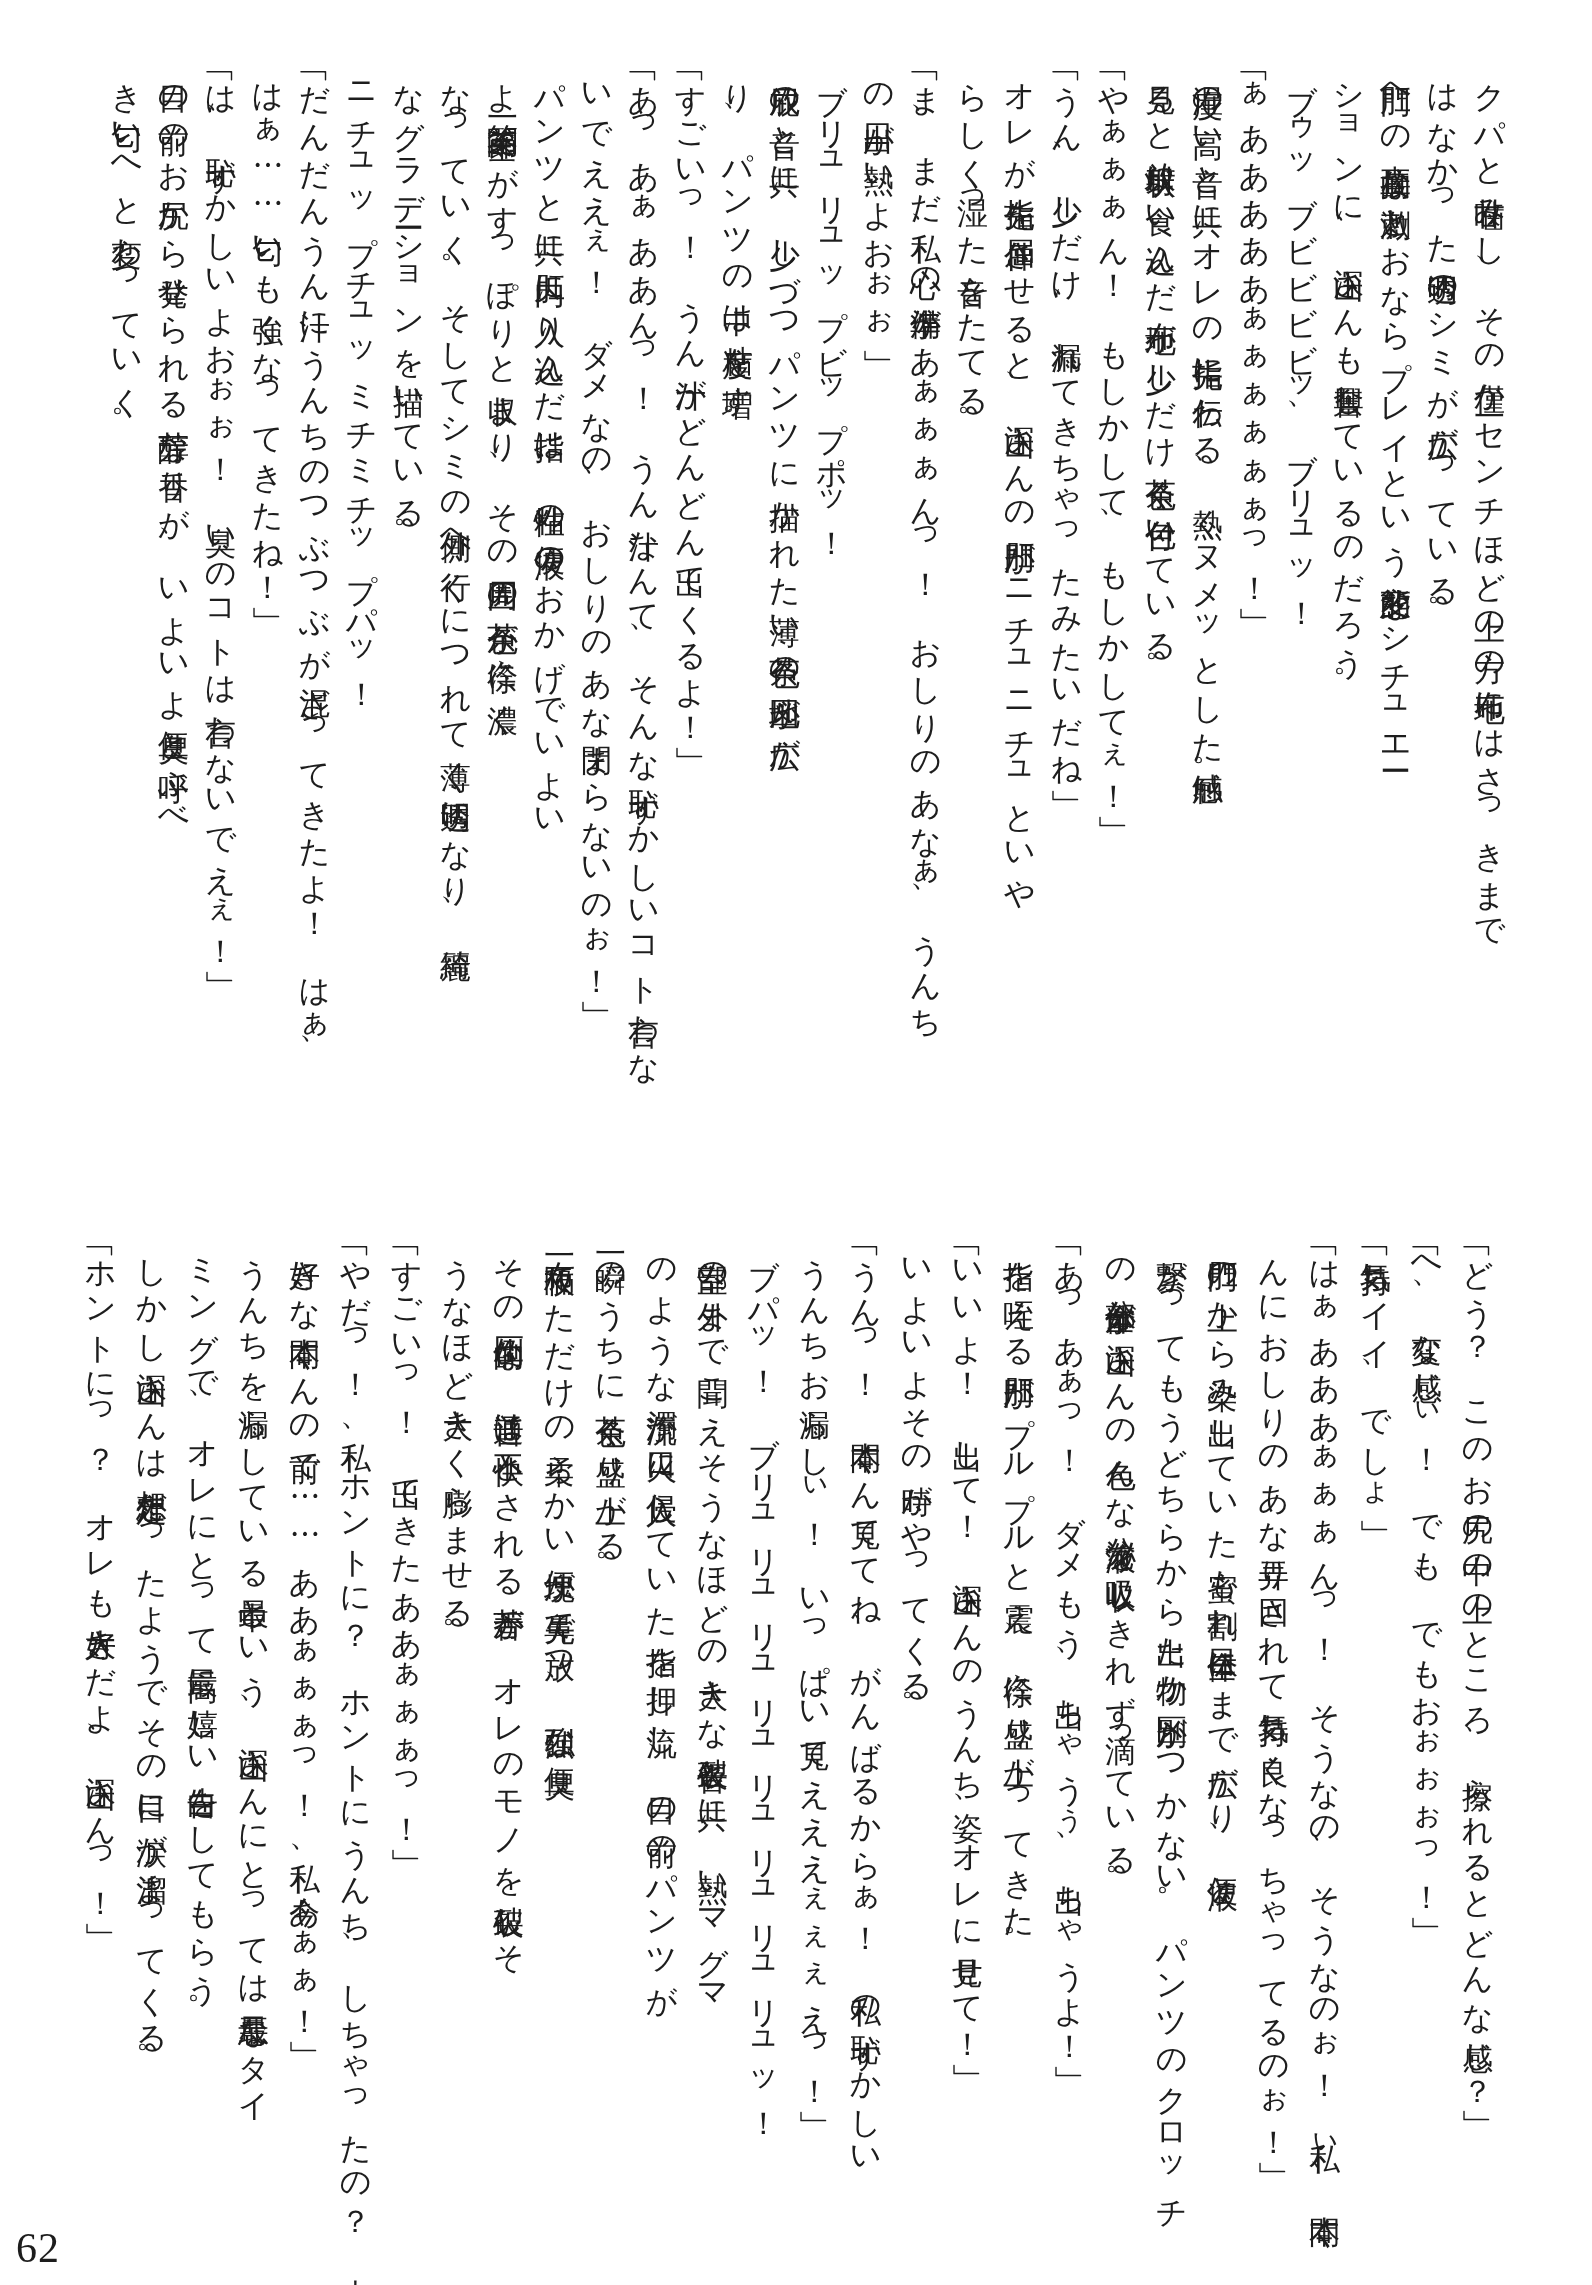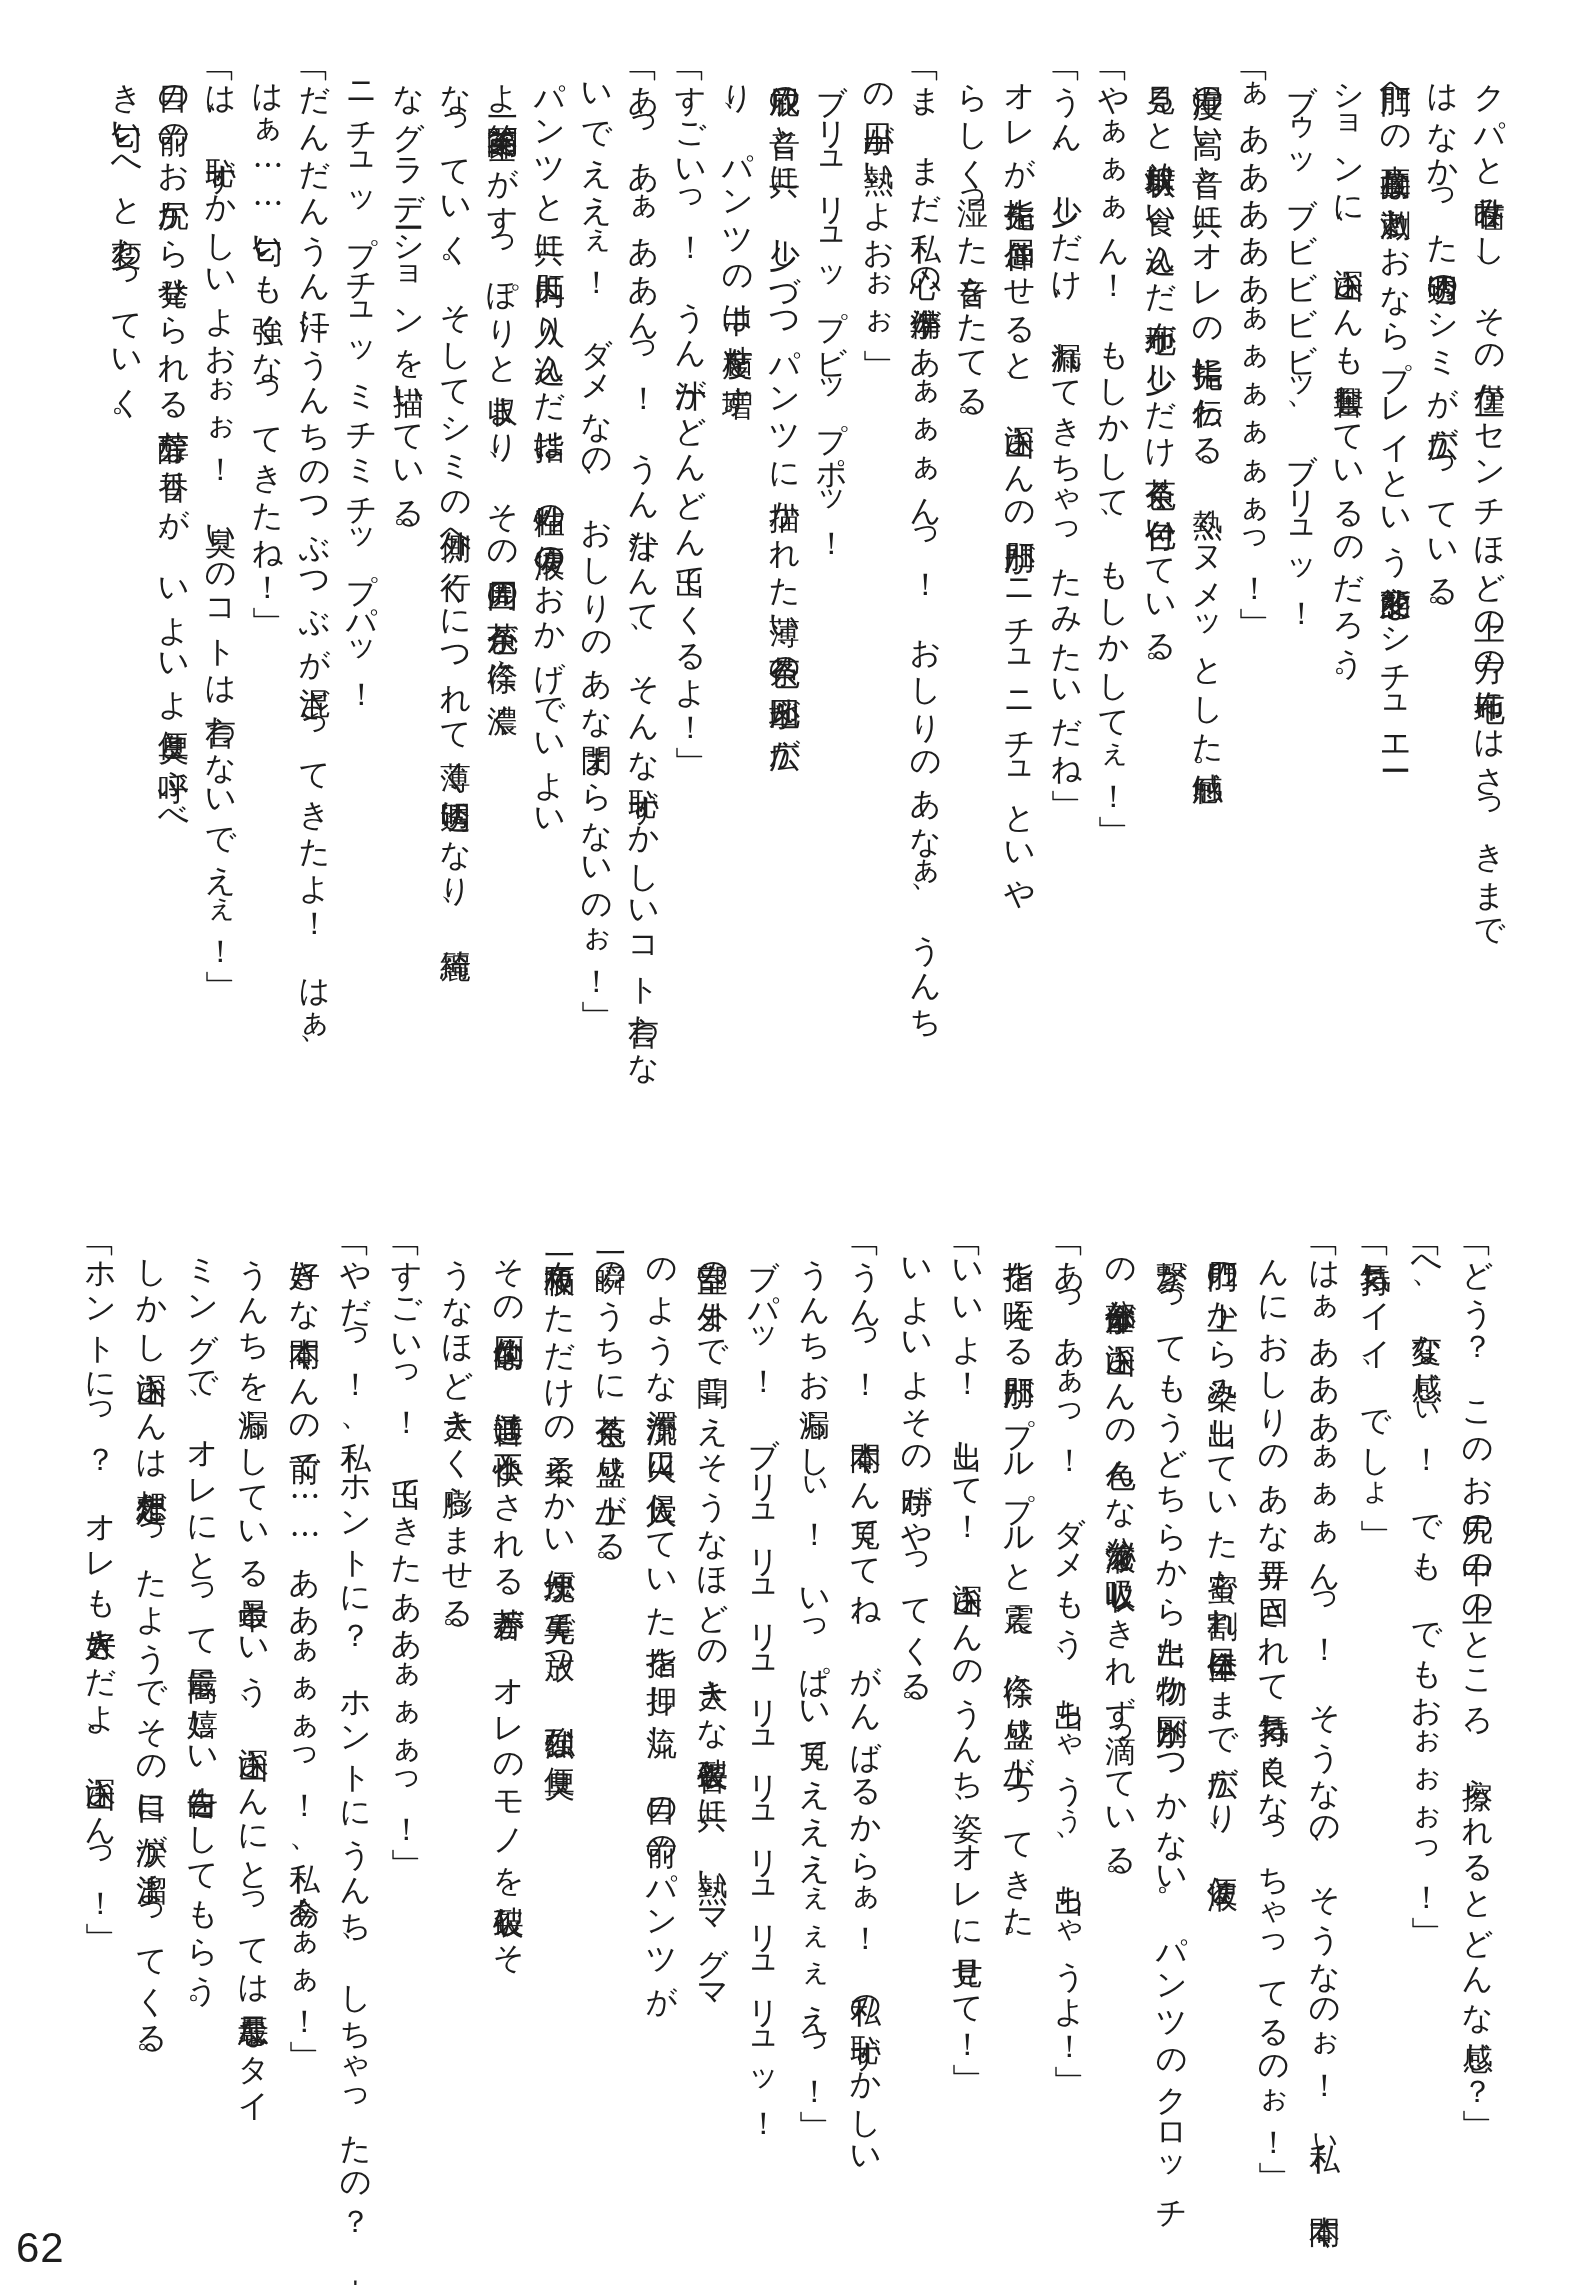"62" .page-number { font-family: Liberation Sans, sans-serif -> Liberation Serif, serif }
